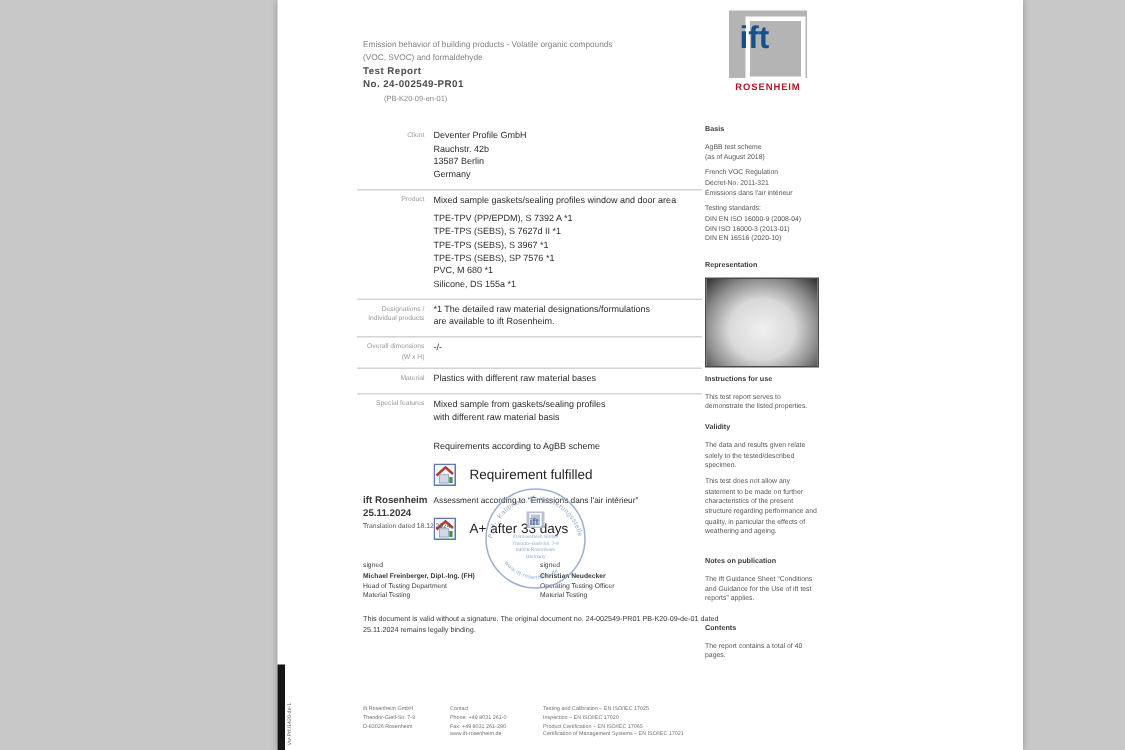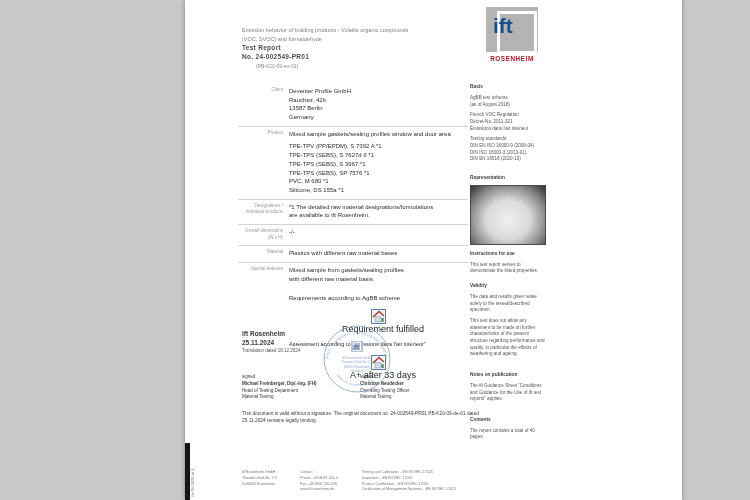"Requirement fulfilled" .result { flex-direction: column -> none }
